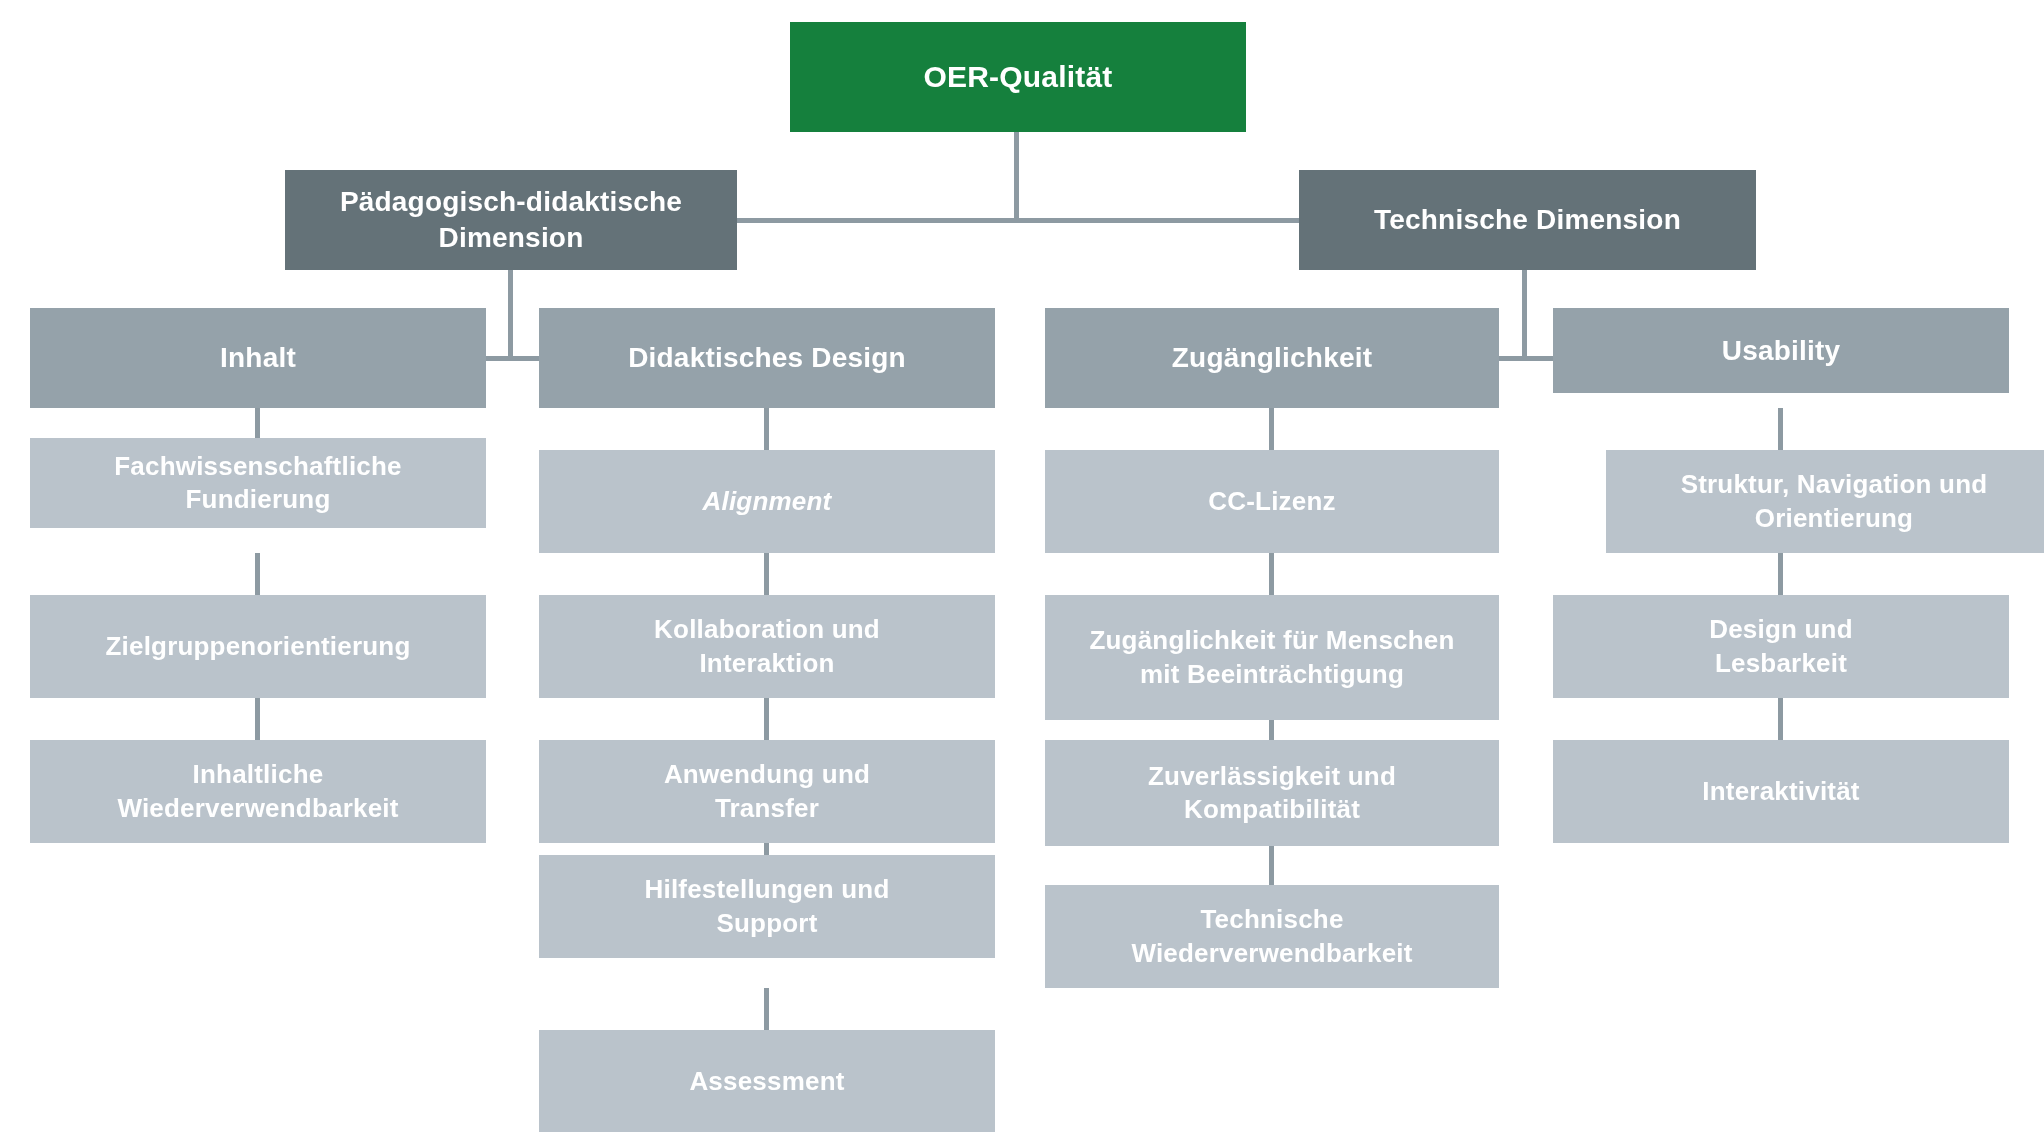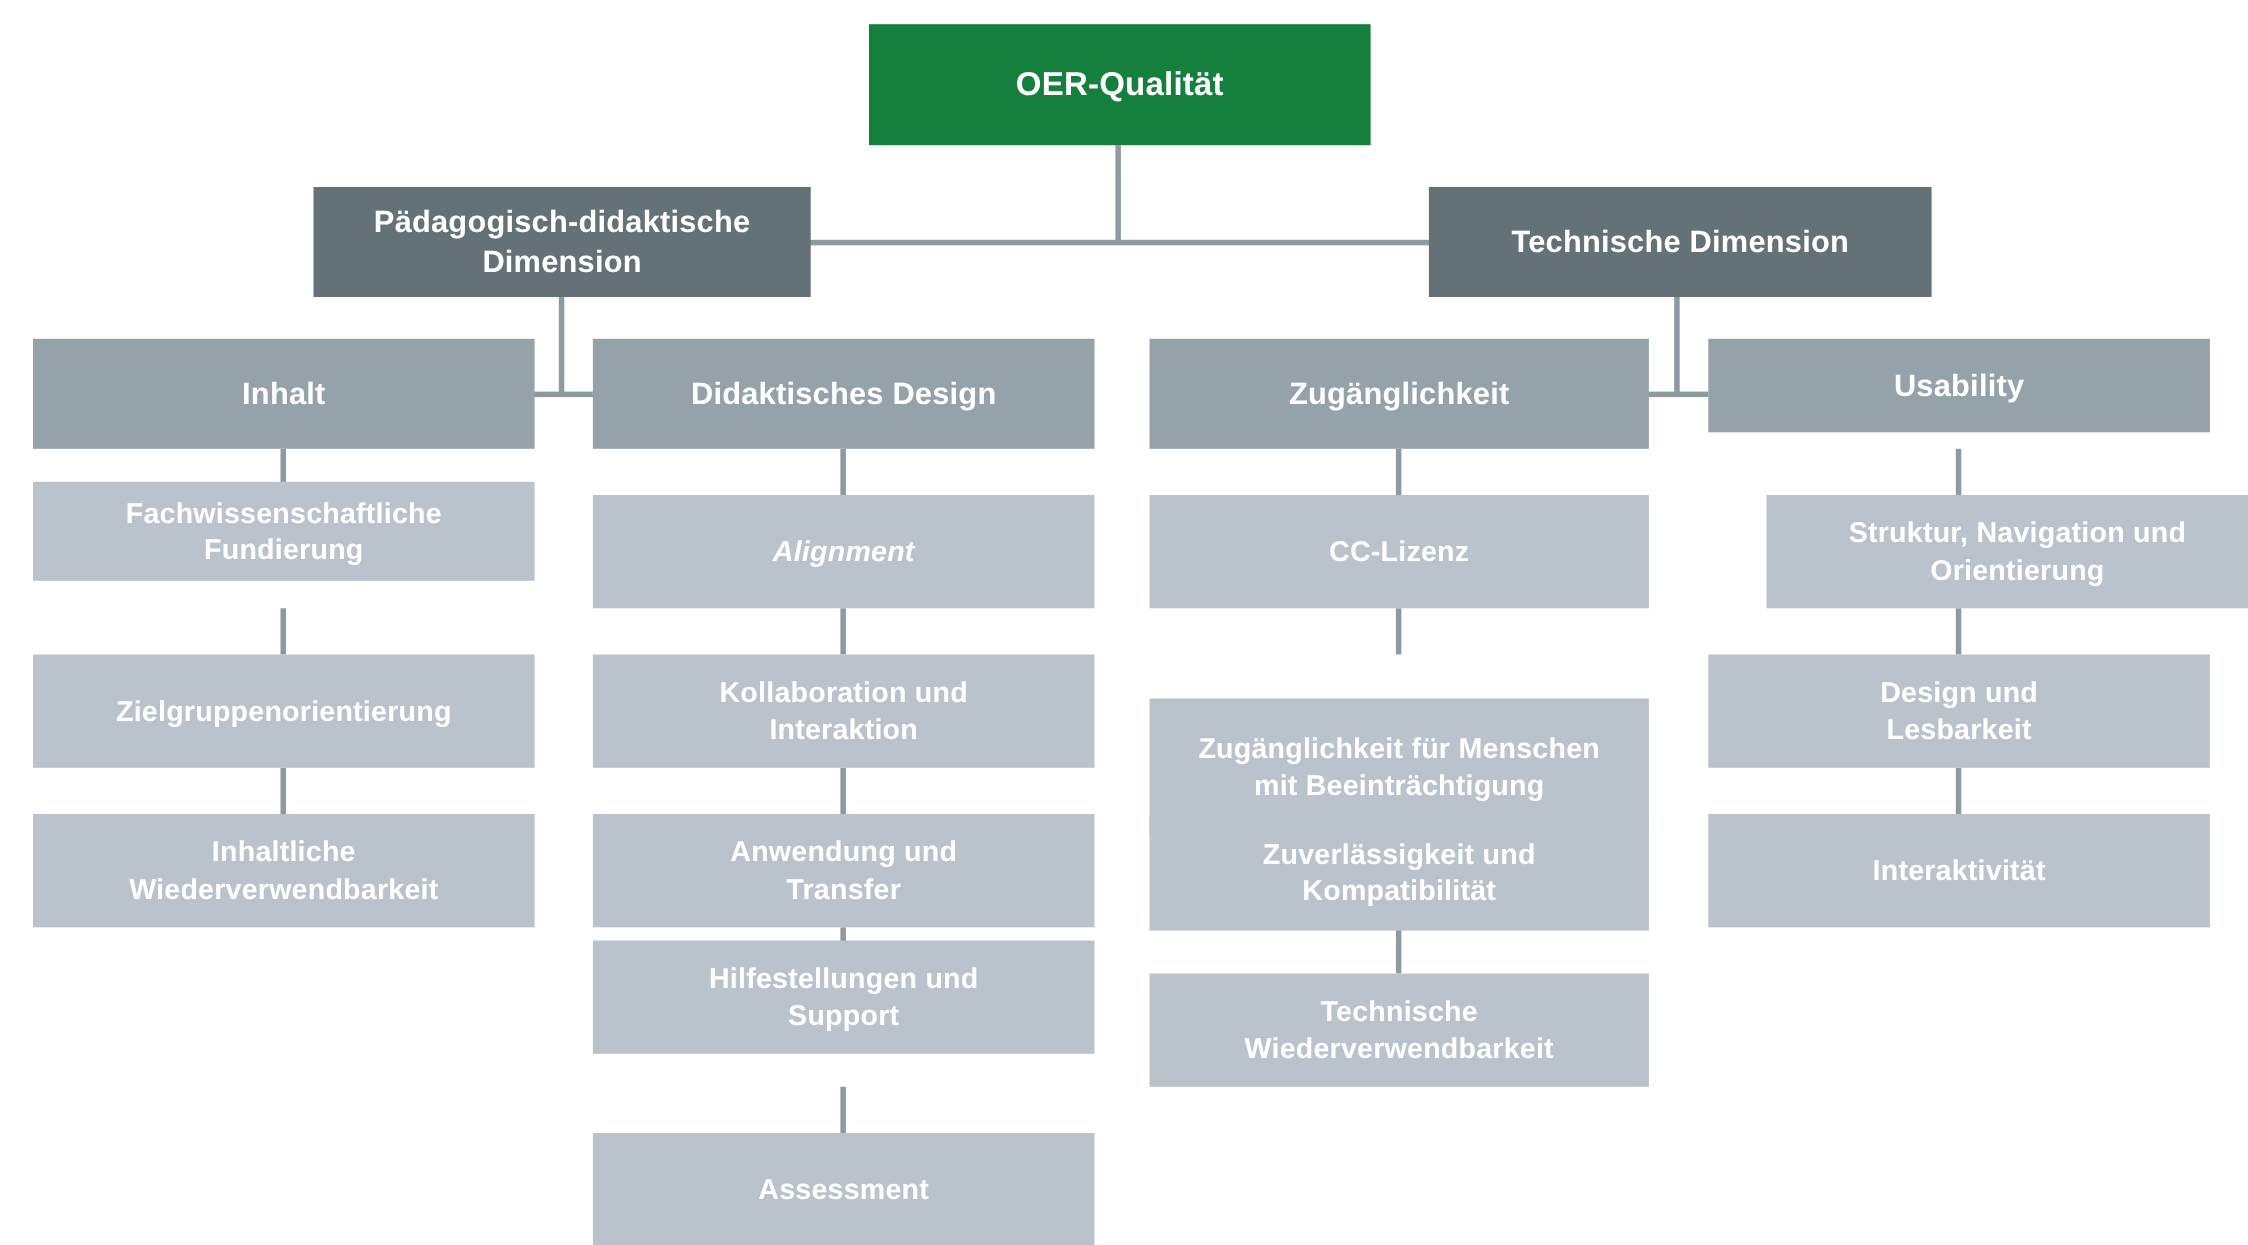"Zugänglichkeit für Menschen" div.node { margin-top: 40px -> none }
